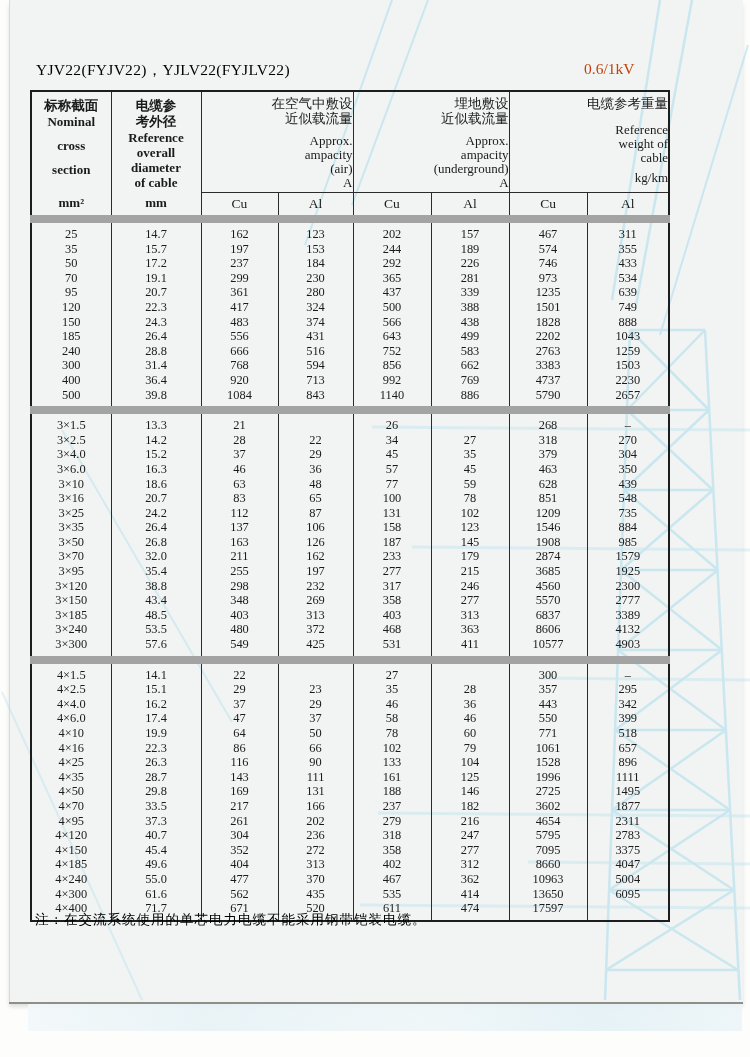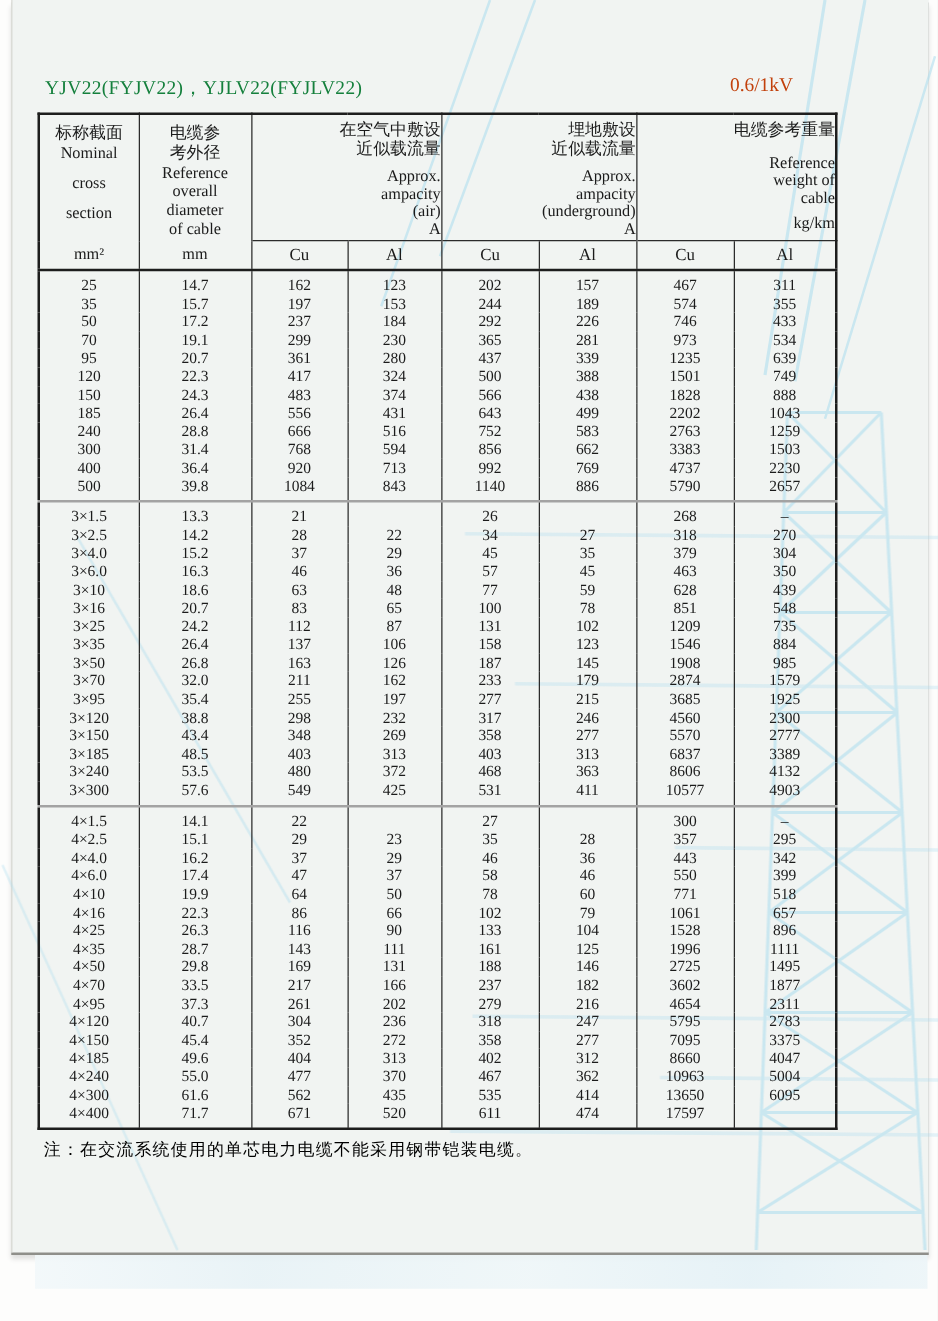"YJV22(FYJV22)，YJLV22(FYJLV22)" .page-title { color: #15803d -> #000000 }
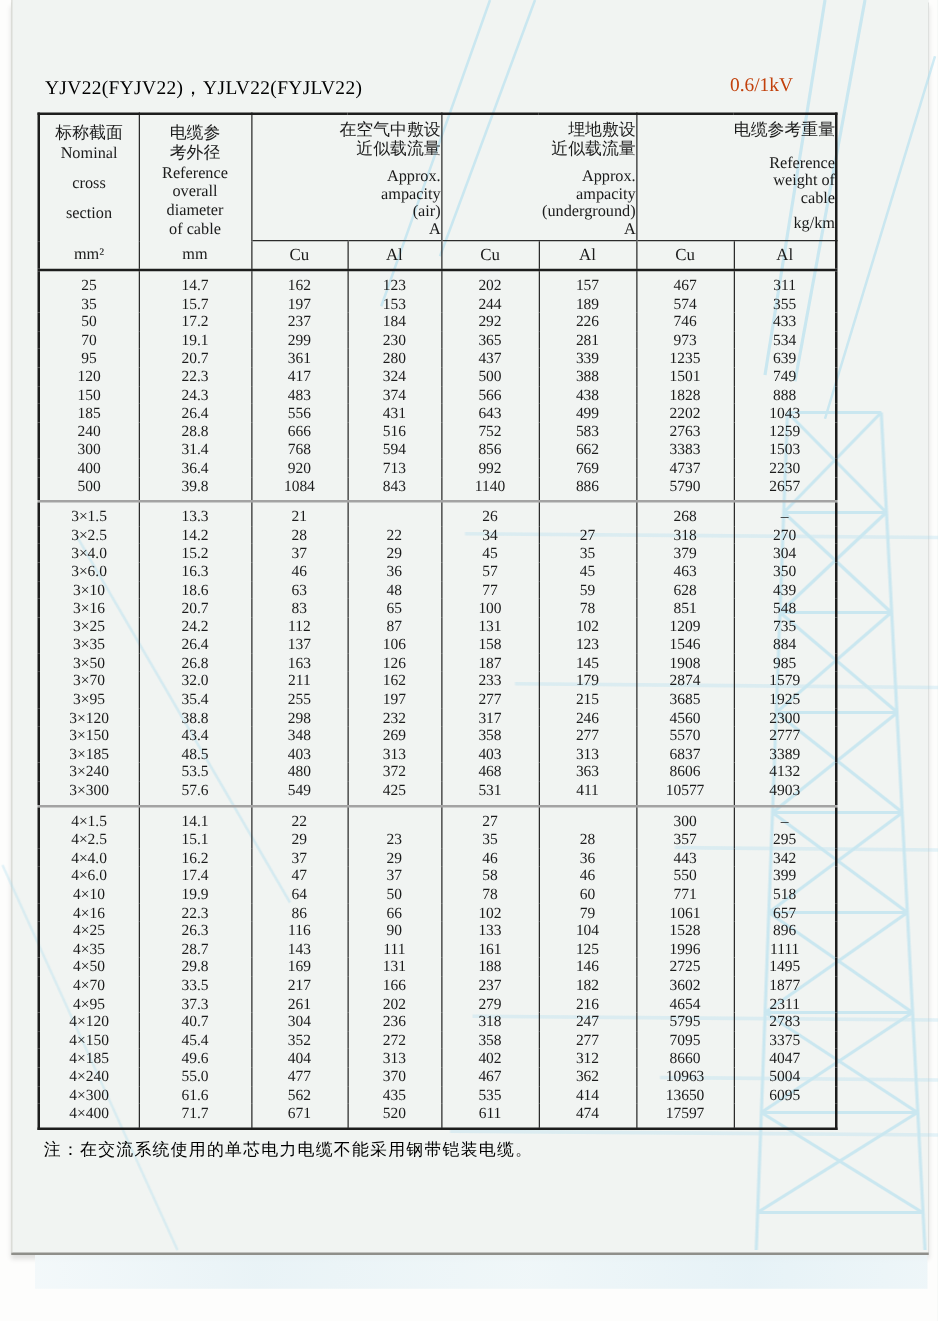"标称截面" .hstack { font-weight: none -> bold }
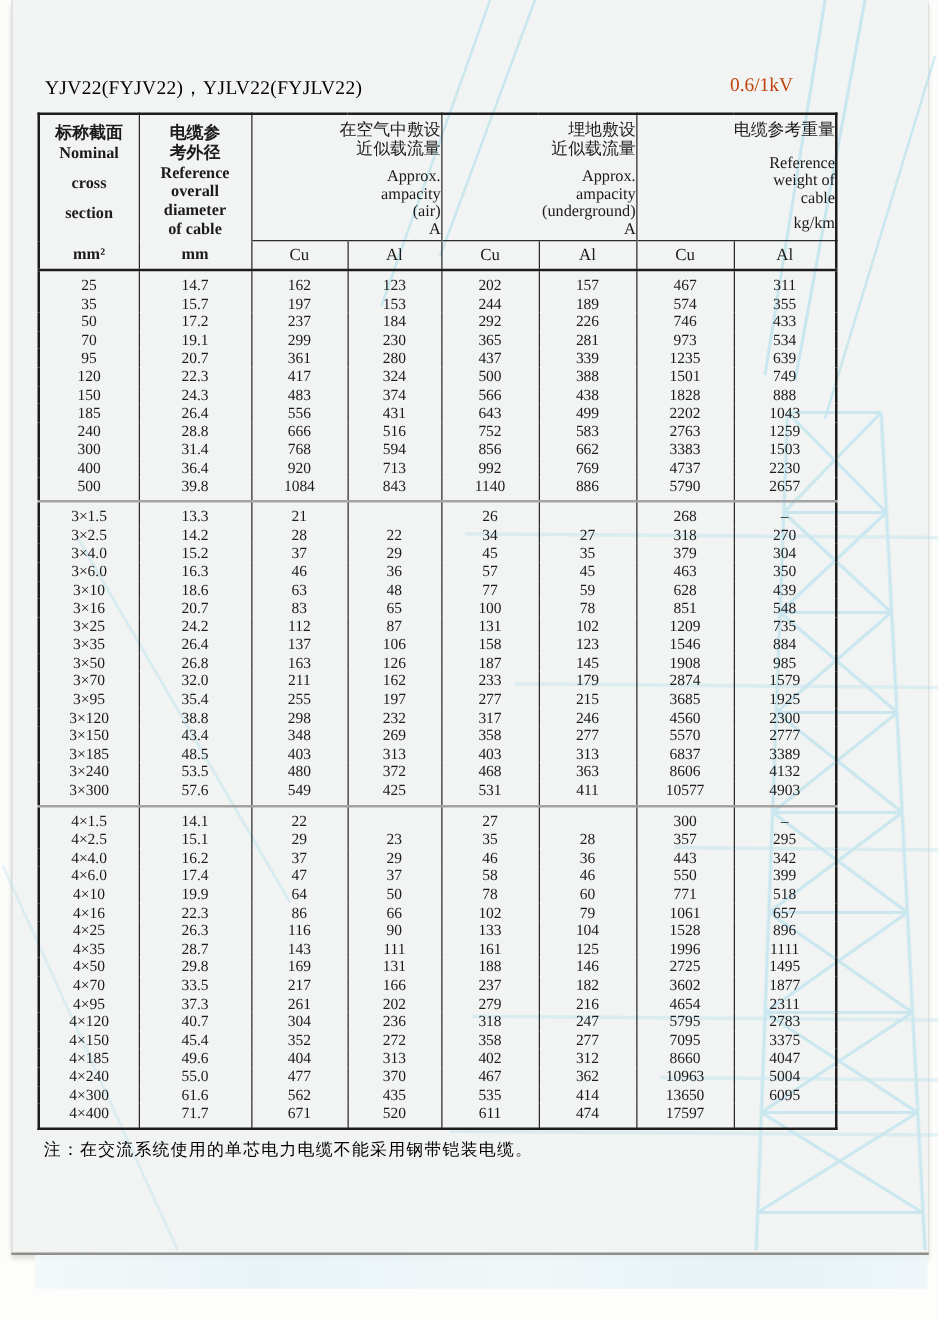"25" table.spec tbody { border-top: 2px solid #a3a3a3 -> 8px solid #a3a3a3 }
